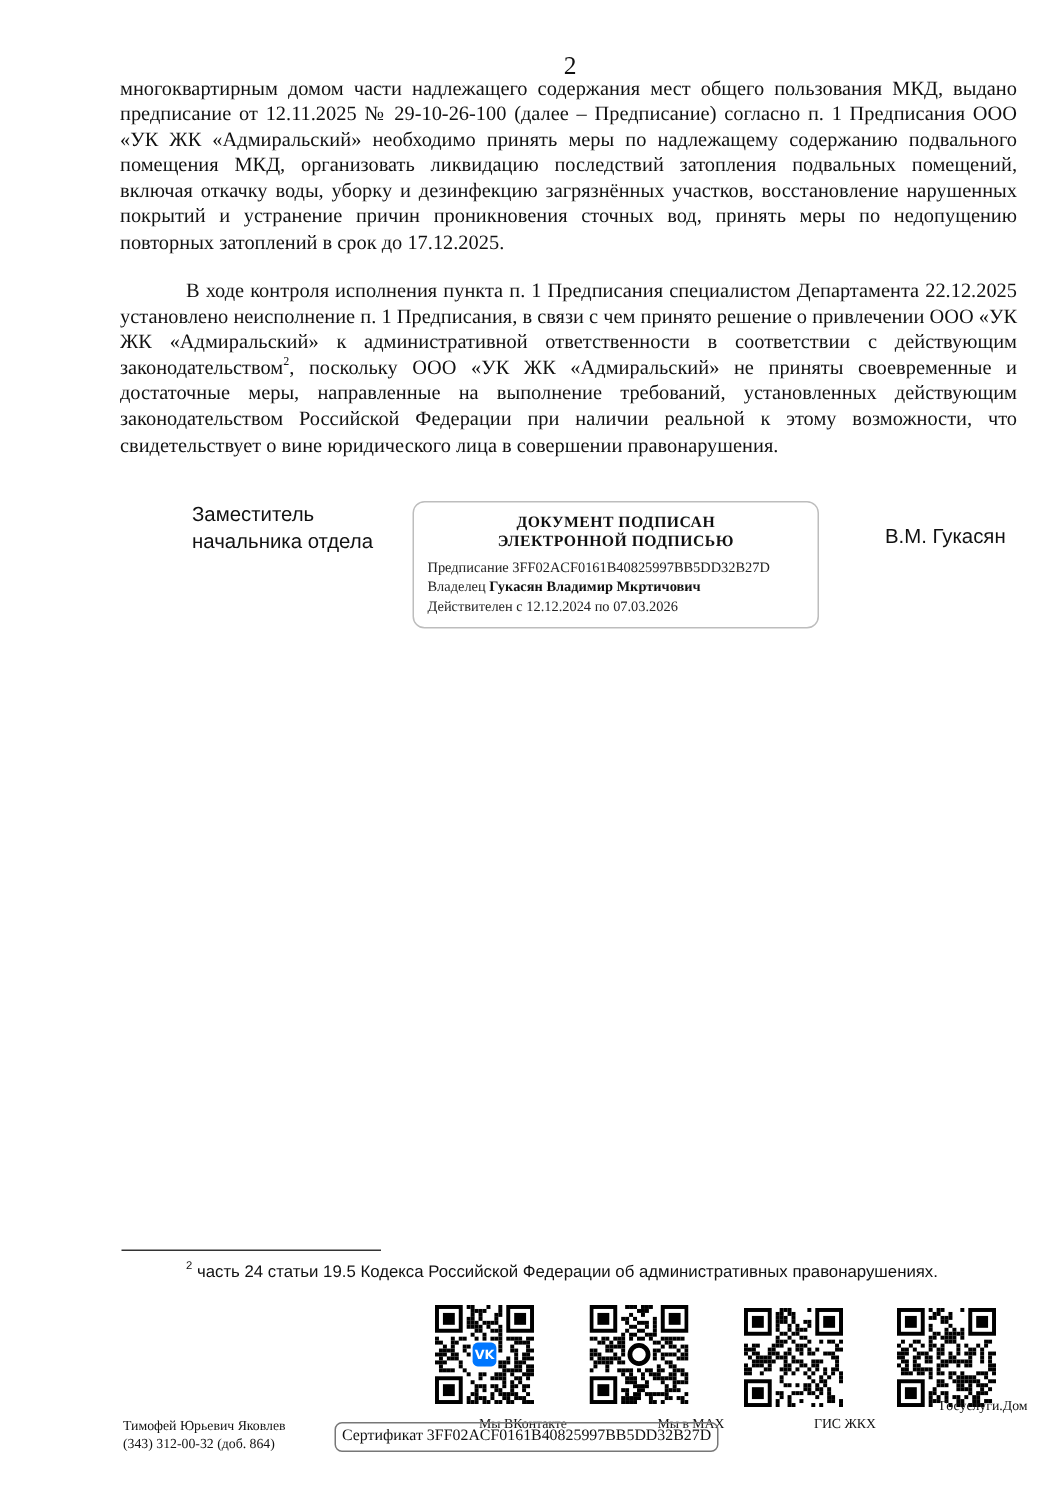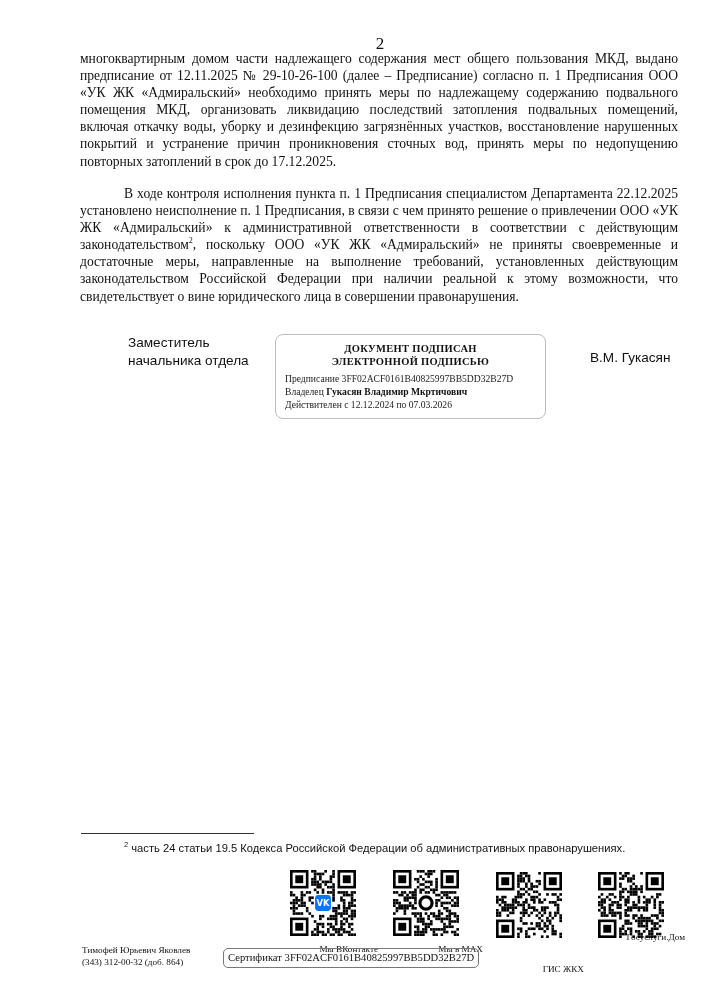"ГИС ЖКХ" #lbl-gis { margin-top: 20px -> none }
